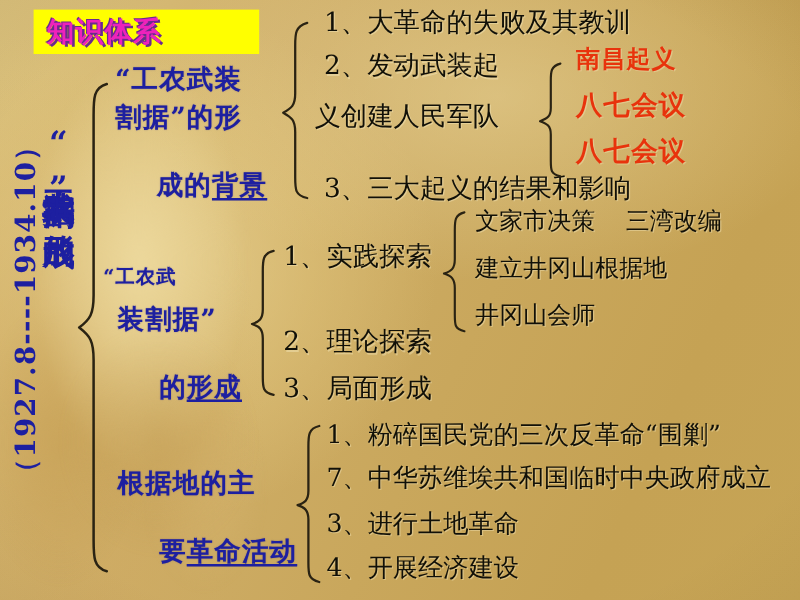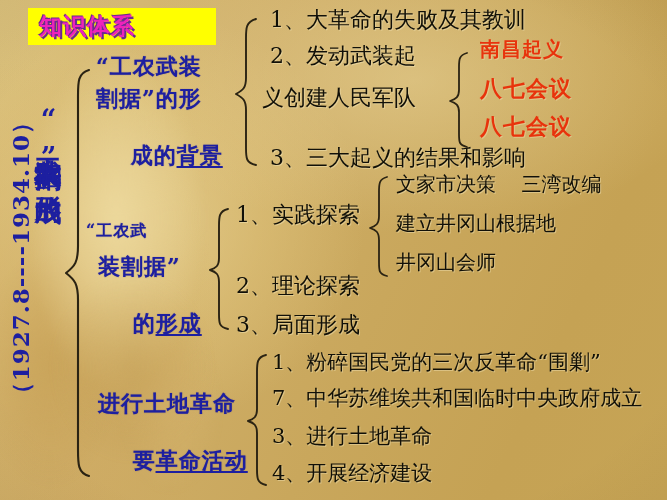"进行土地革命" div.txt { text: 进行土地革命 -> 根据地的主 }
